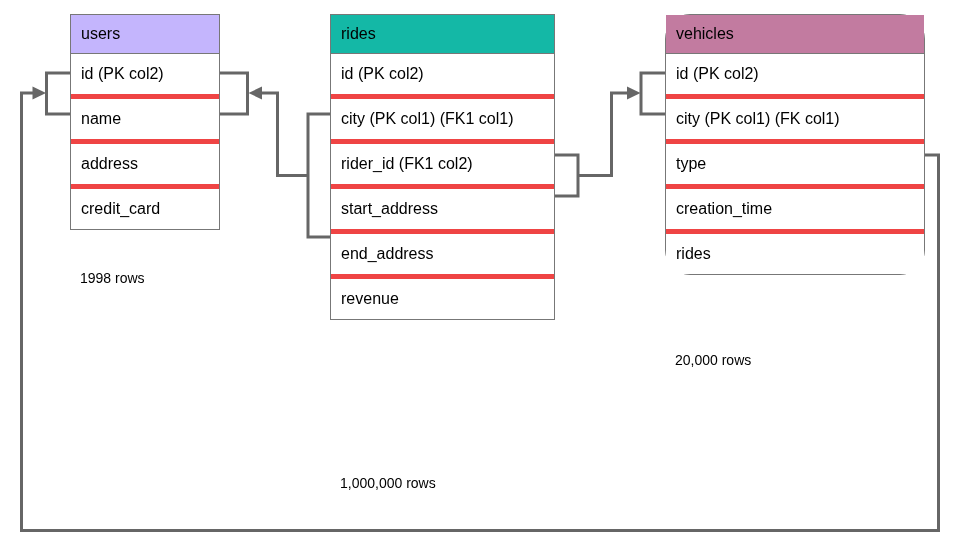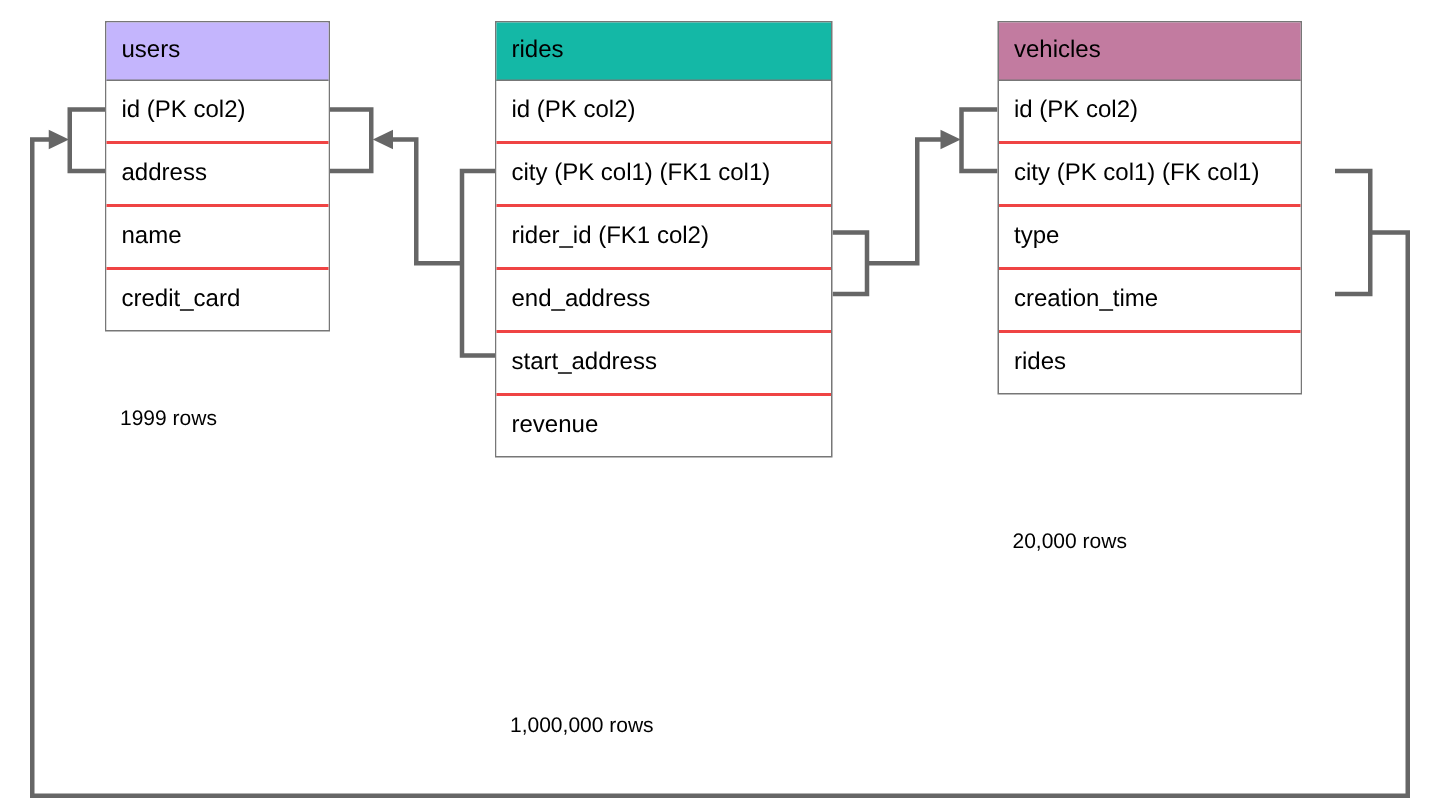"vehicles" #table-vehicles { border-radius: none -> 25px; width: 203px -> 260px }
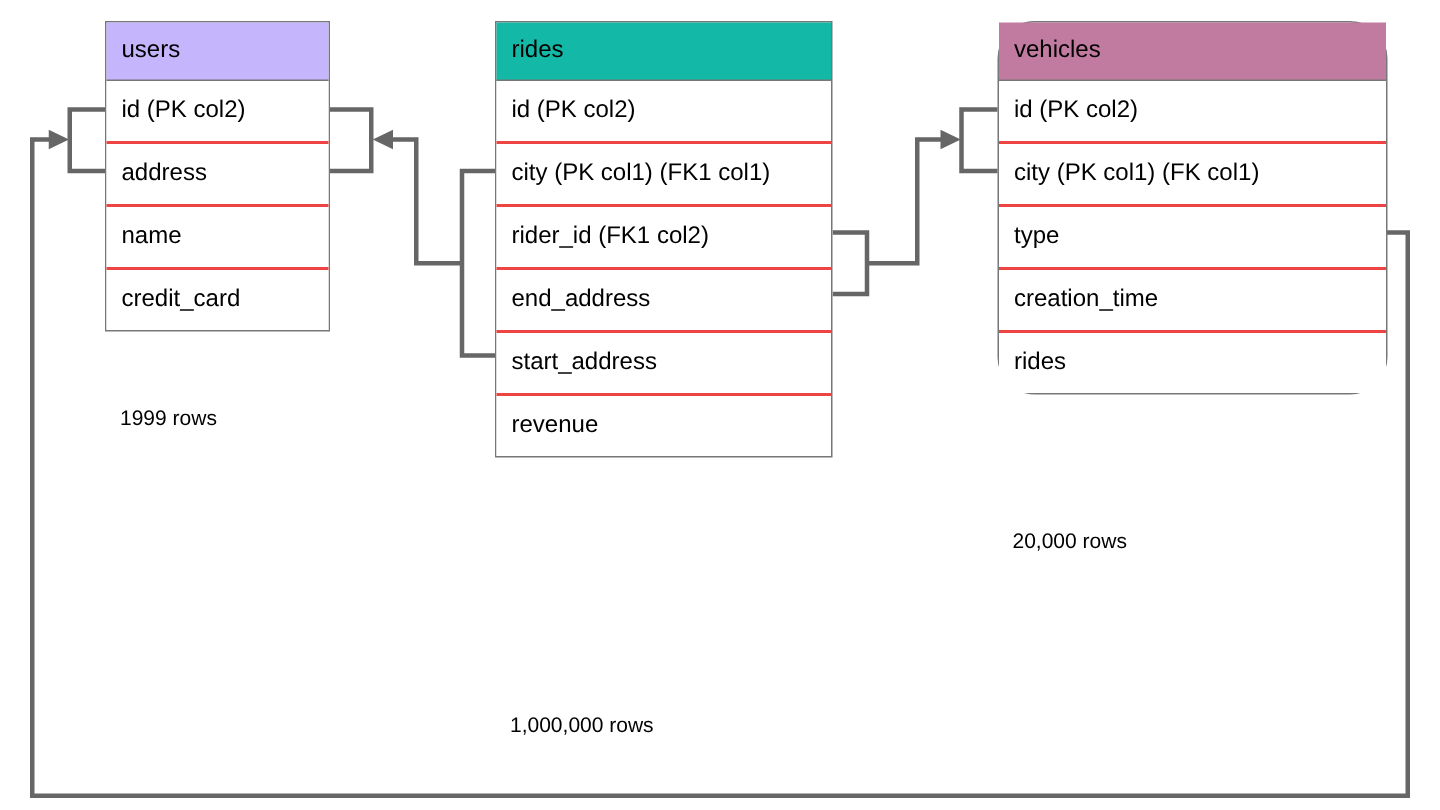"id (PK col2)" .t-row { border-bottom: 2px solid #ef4444 -> 5px solid #ef4444 }
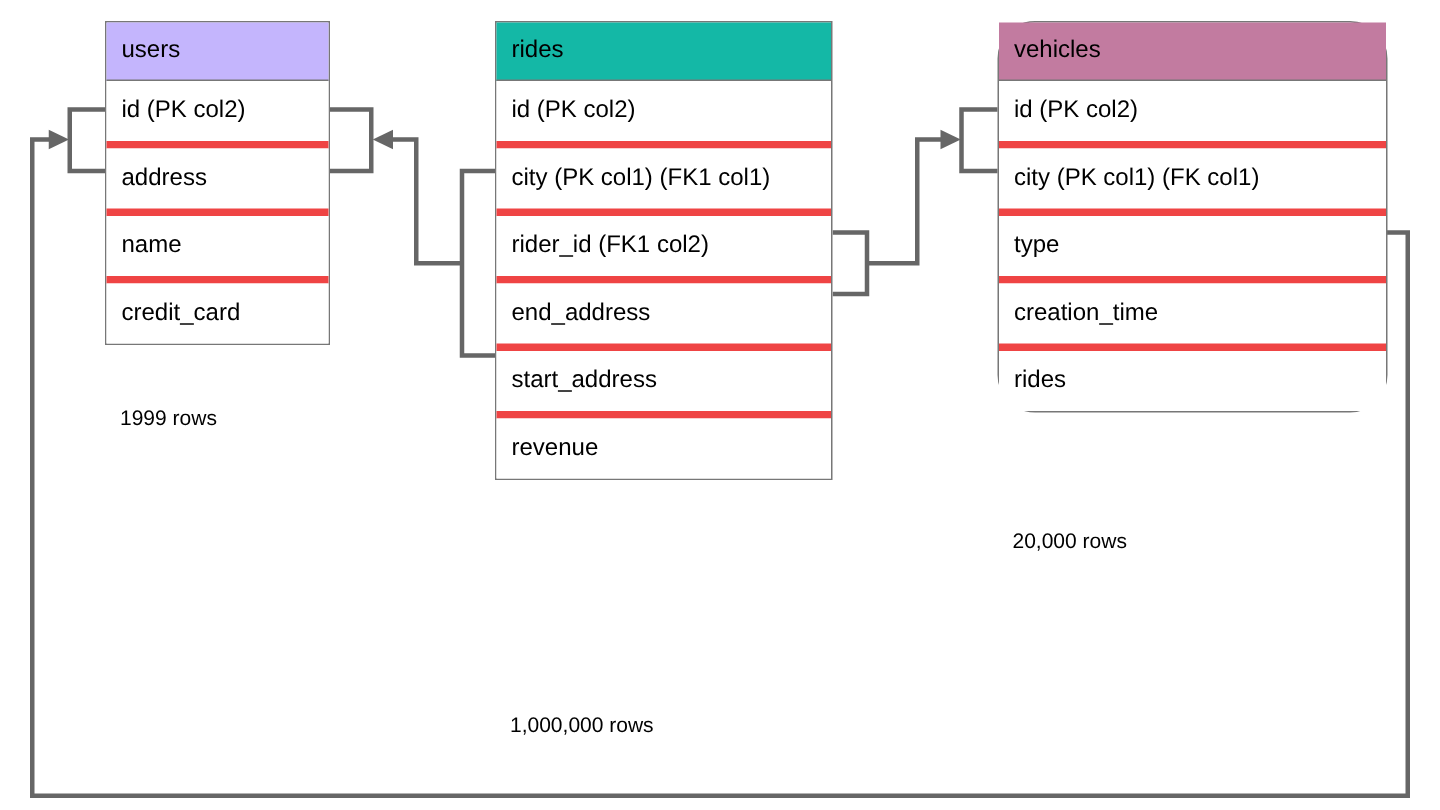"address" div.t-row { order: before "name" -> after "name" }
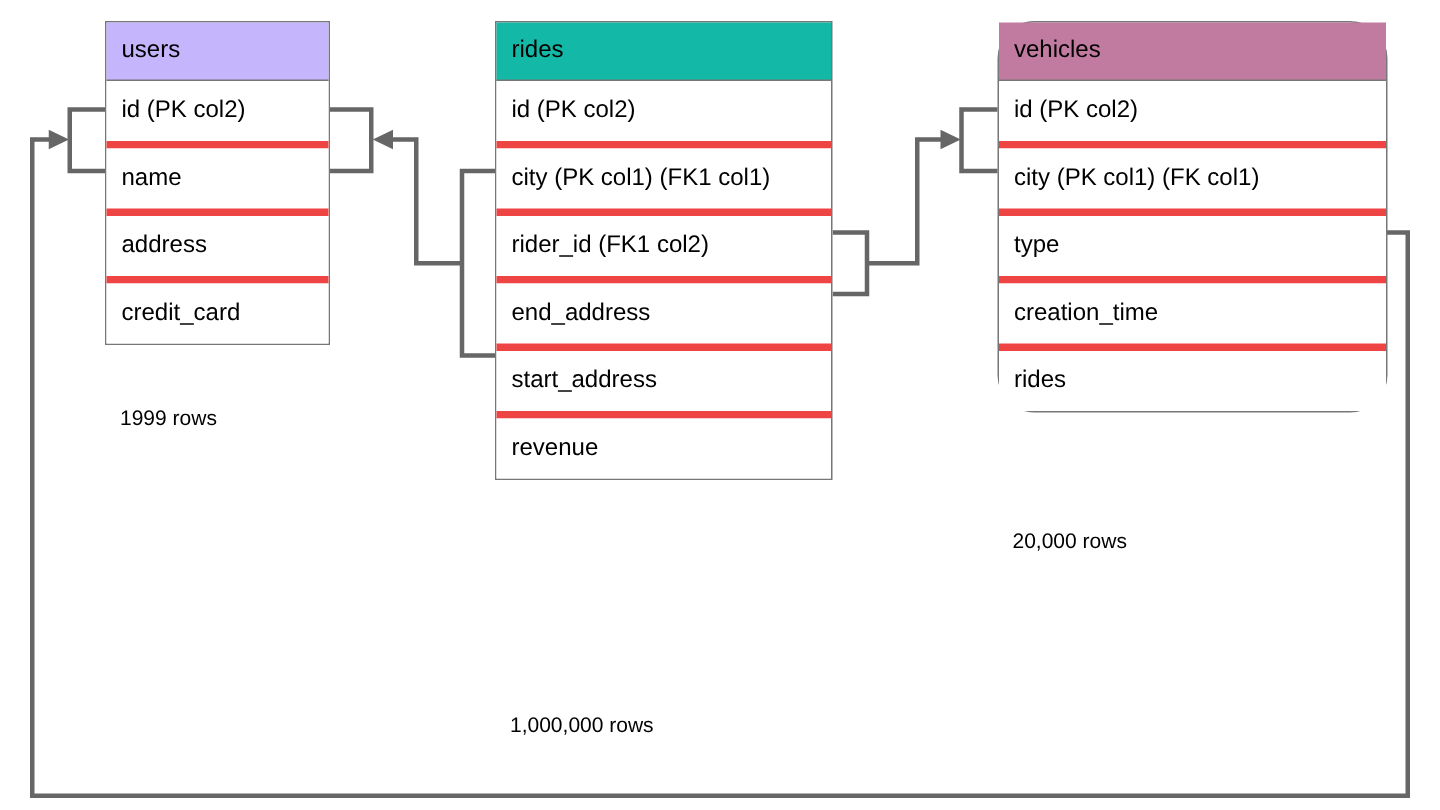"end_address" div.t-row { order: before "start_address" -> after "start_address" }
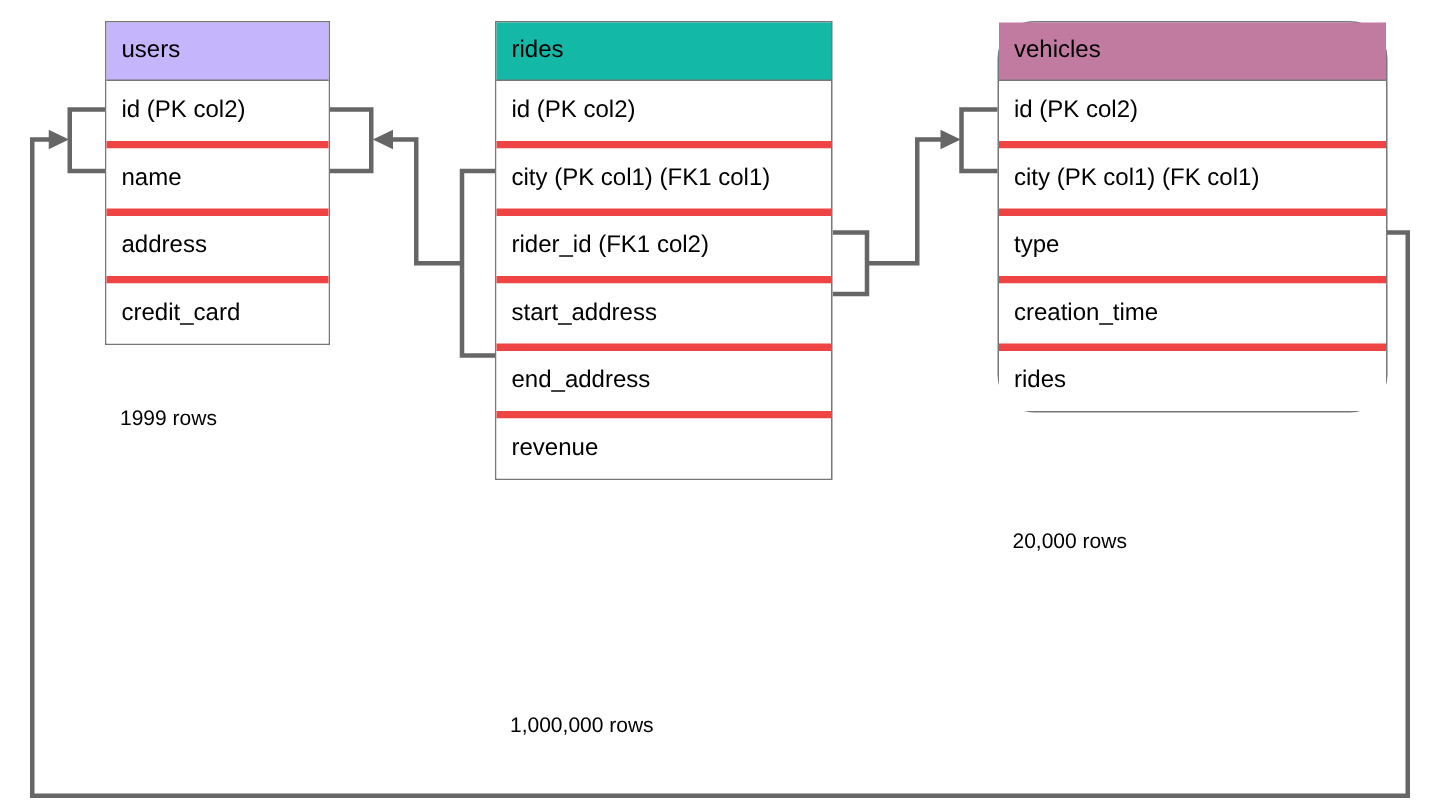"1999 rows" div.t-caption { text: 1999 -> 1998 }
